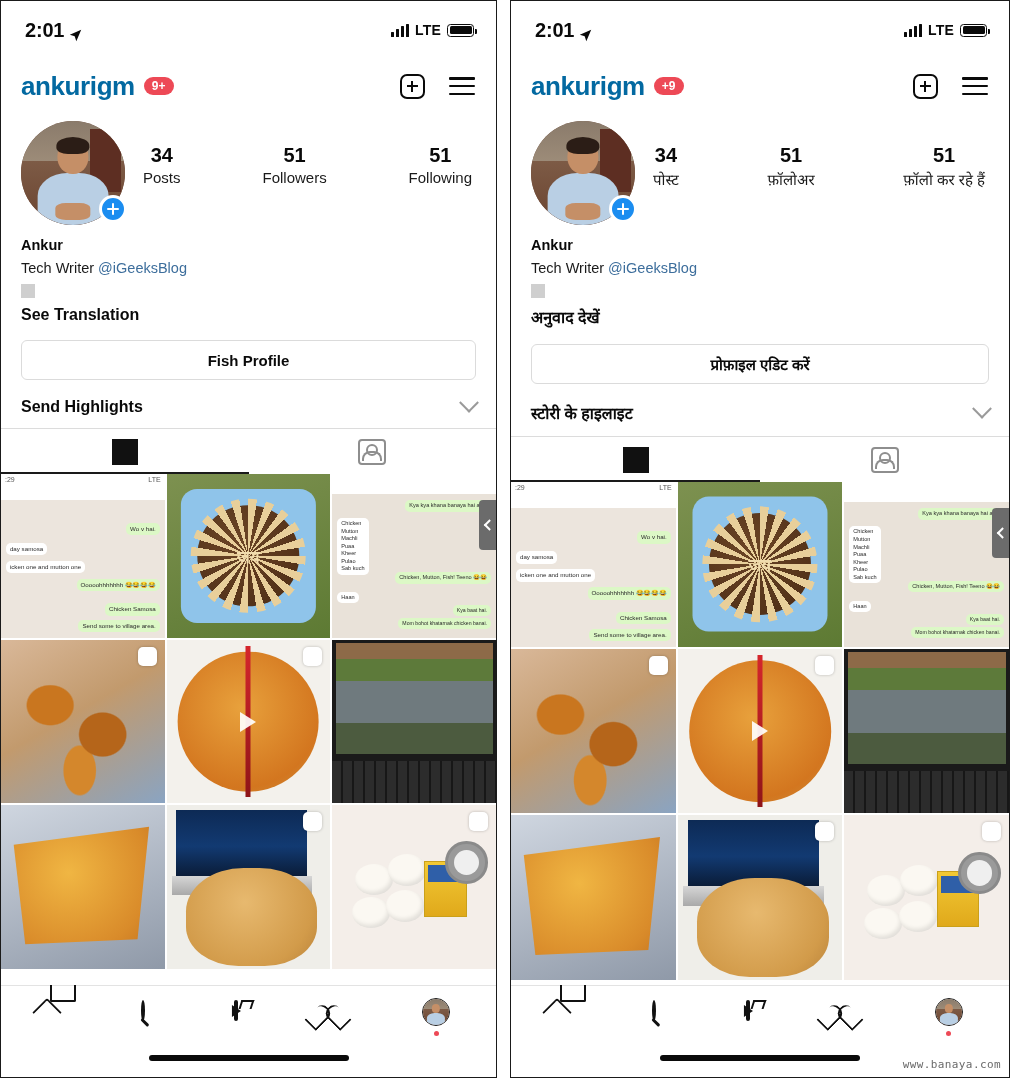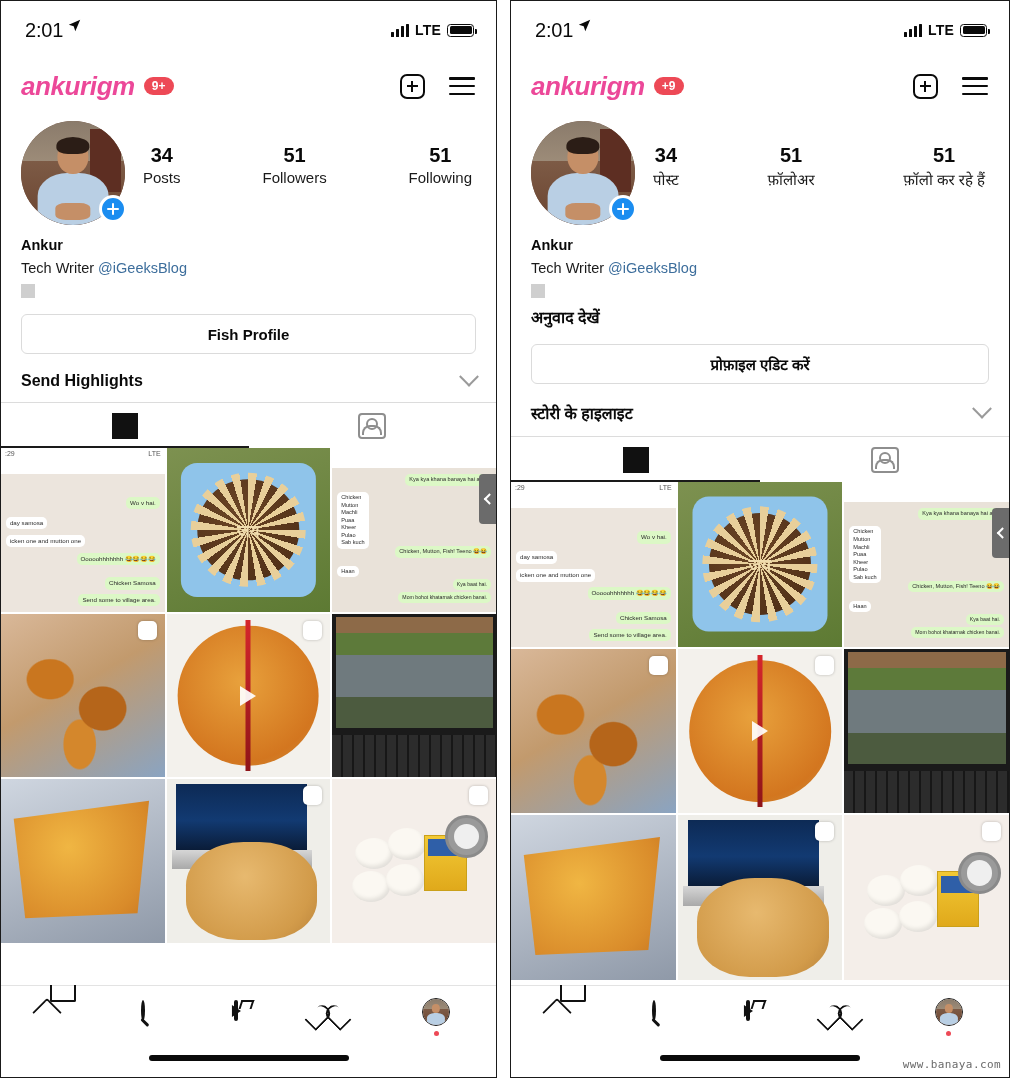"2:01" .clock { align-items: flex-start -> flex-end; font-weight: normal -> bold }
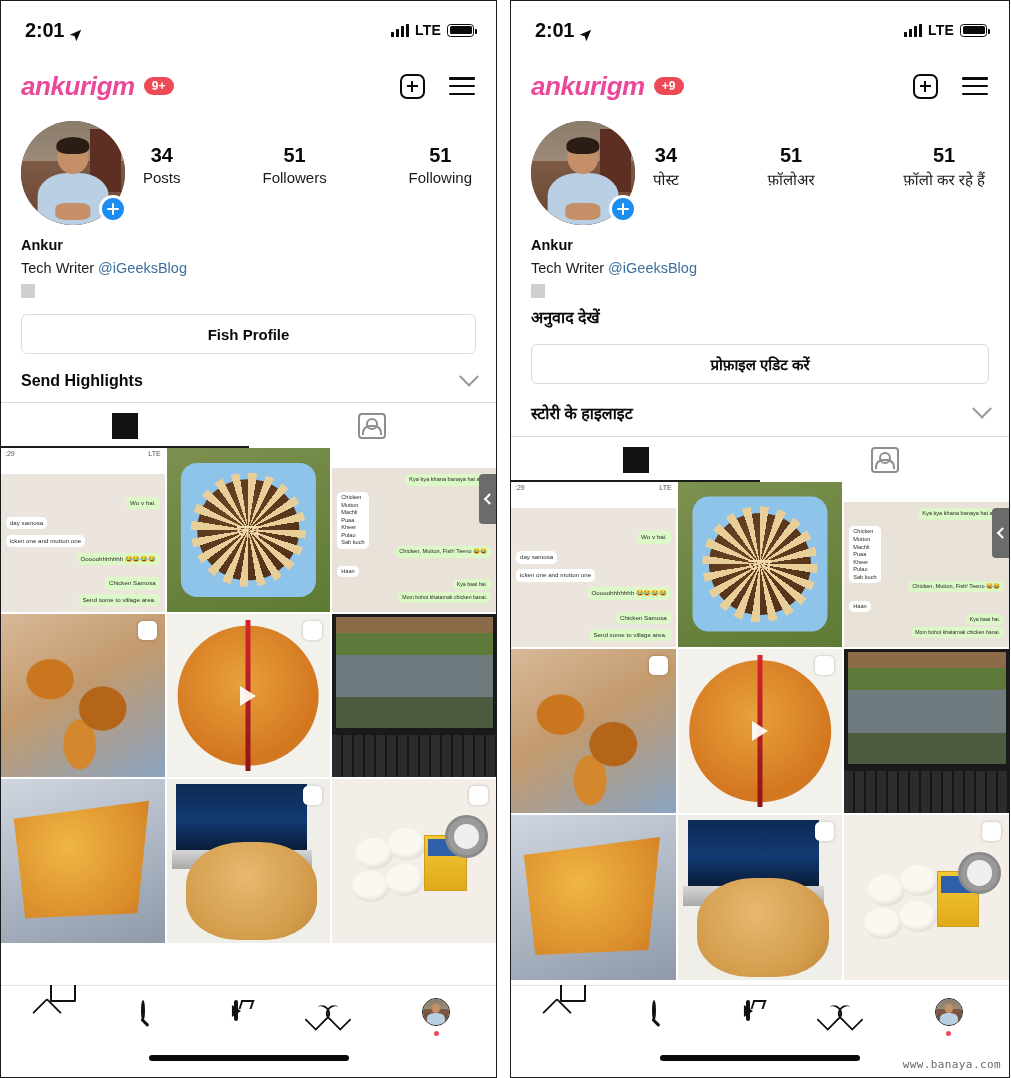"ankurigm" .uname { color: #ec4899 -> #0369a1; font-style: italic -> none }
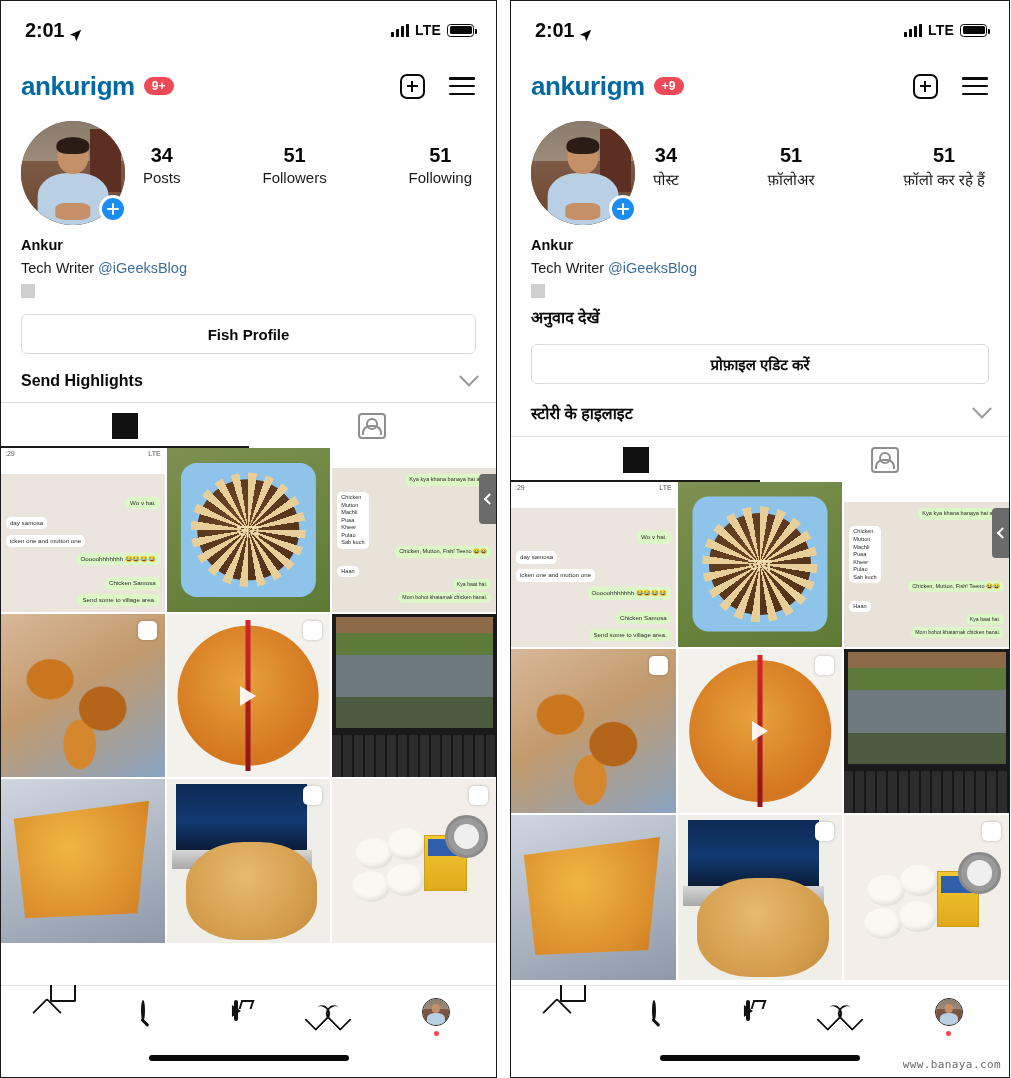"See Translation" div.see-trans { html: none -> <div>See Translation</div> }
